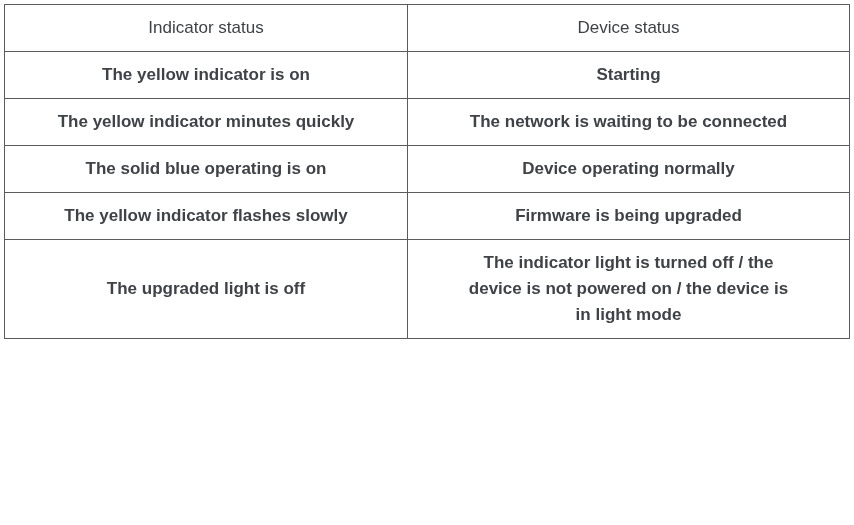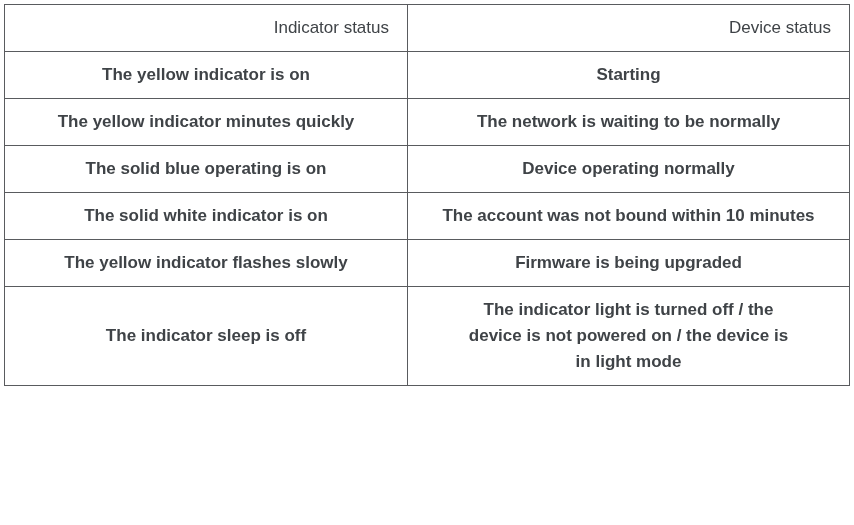"Indicator status" .status-table th { text-align: right -> none }
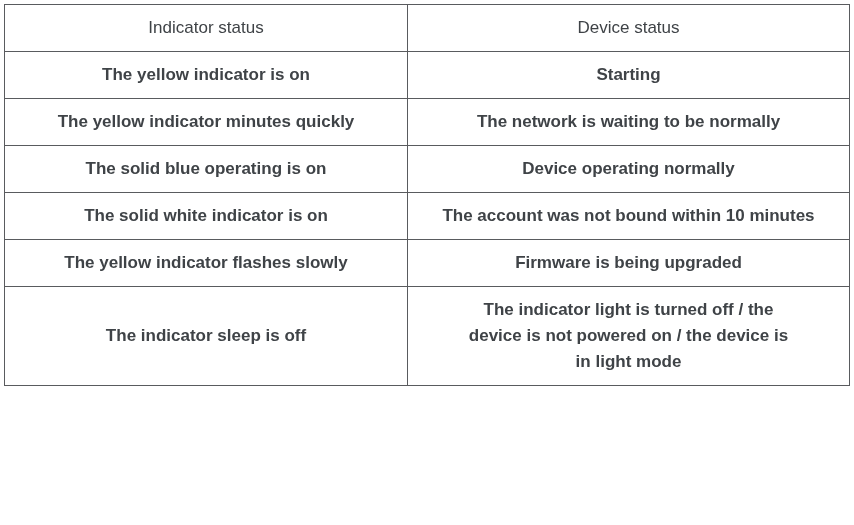"The network is waiting to" td { text: normally -> connected }
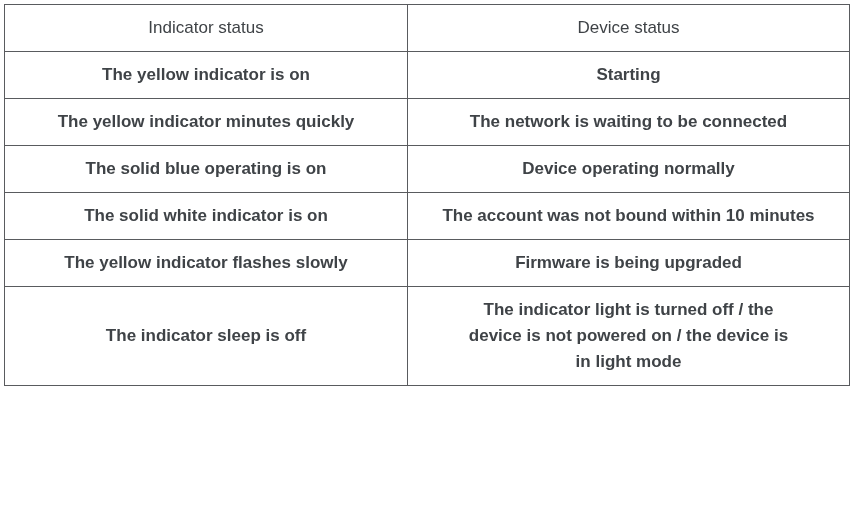"The solid white indicator is" tr { html: <tr> <td>The solid white indicator is on</td> <td>The account was not bound within 10 minutes</td> </tr> -> none }
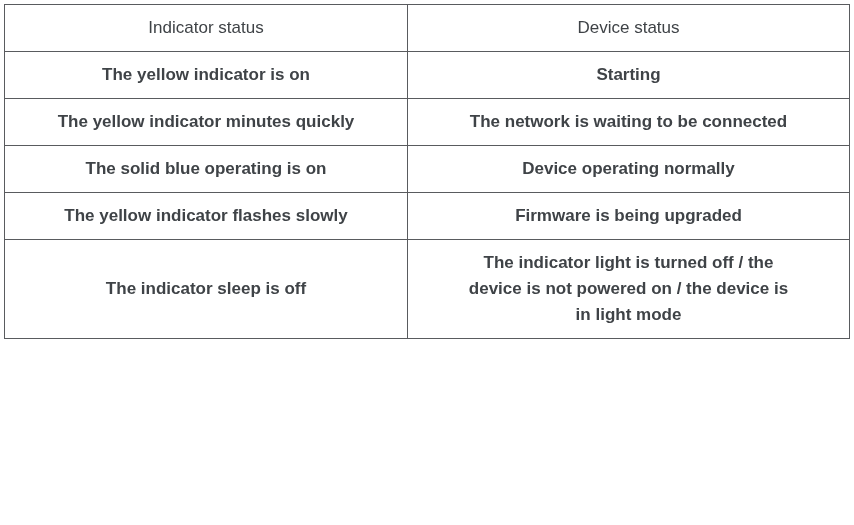"The indicator sleep is off" td { text: indicator sleep -> upgraded light }
